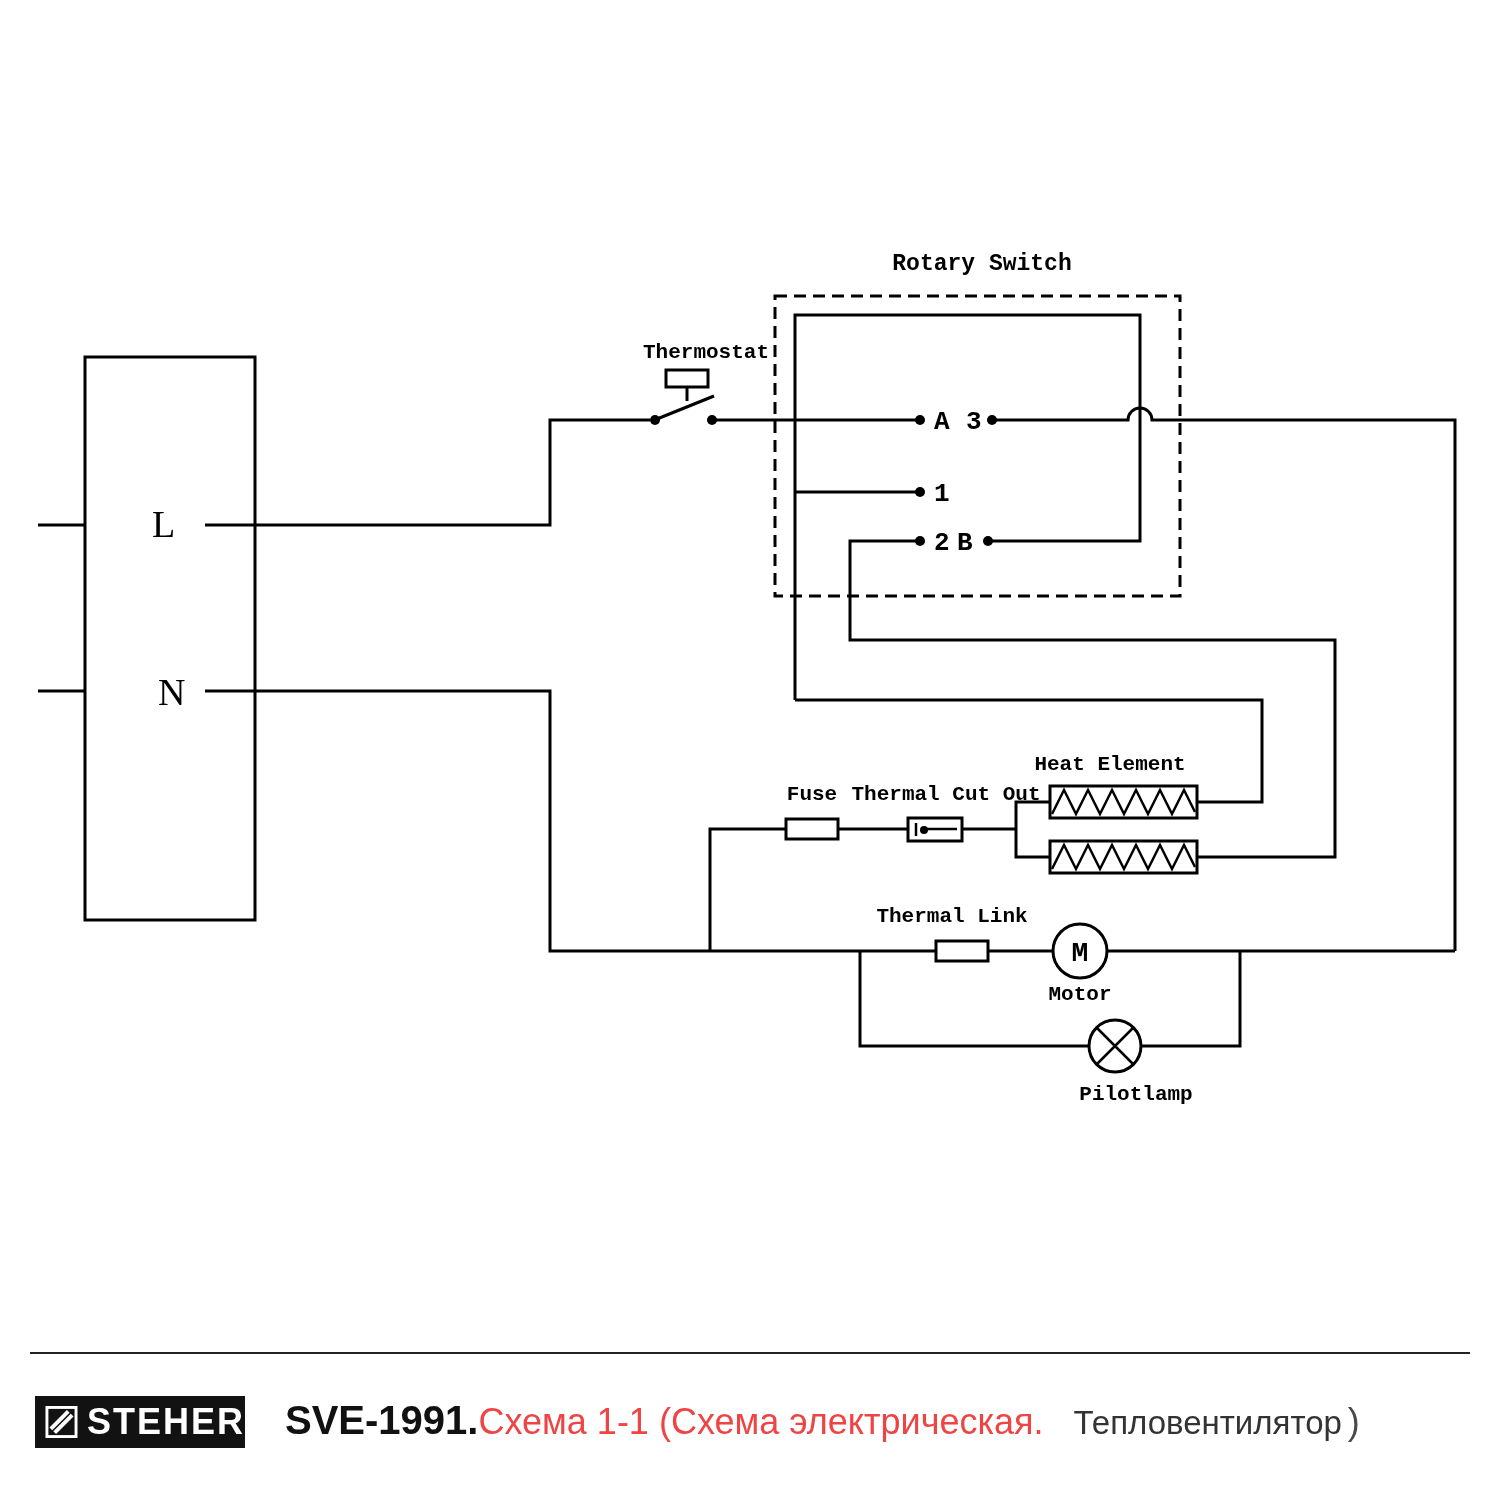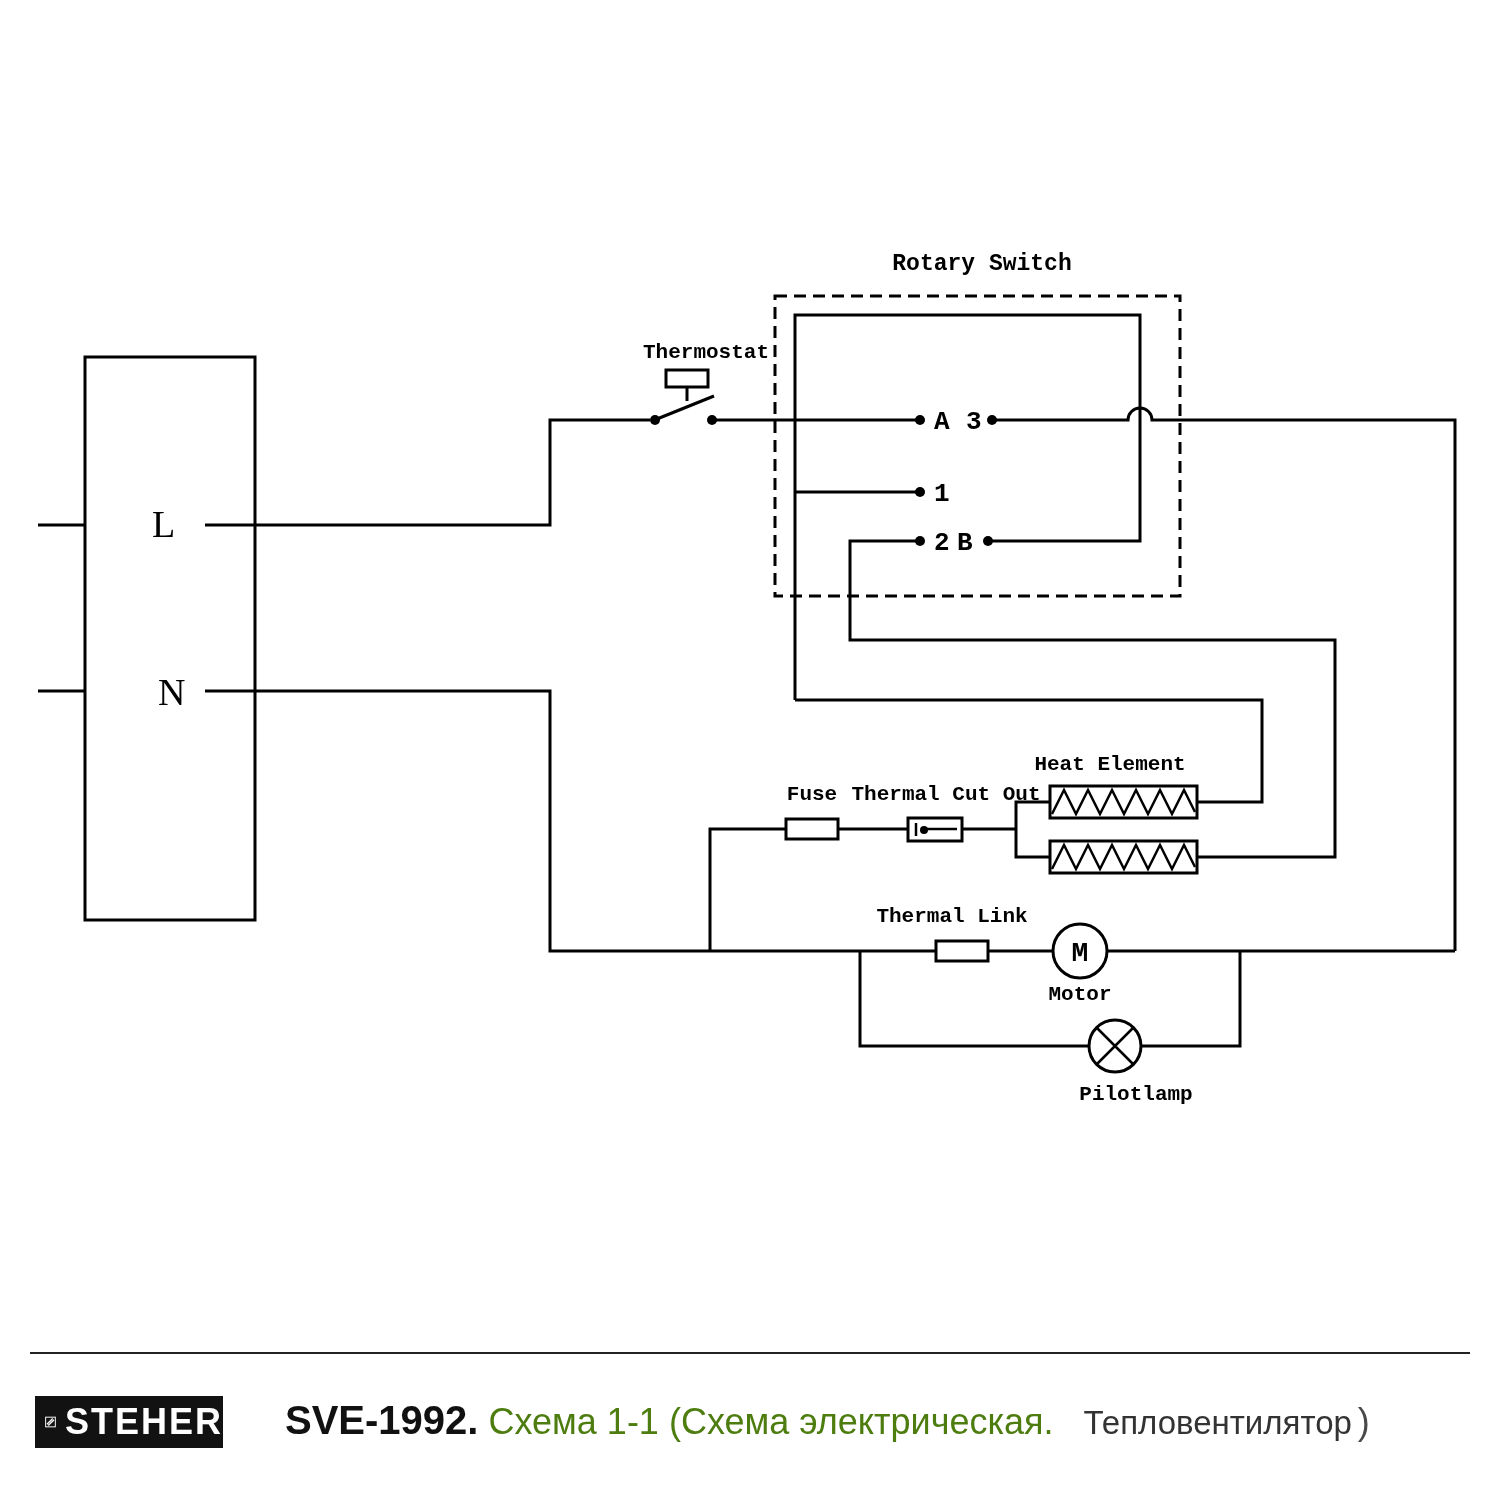"STEHER" .logo { width: 188px -> 210px }
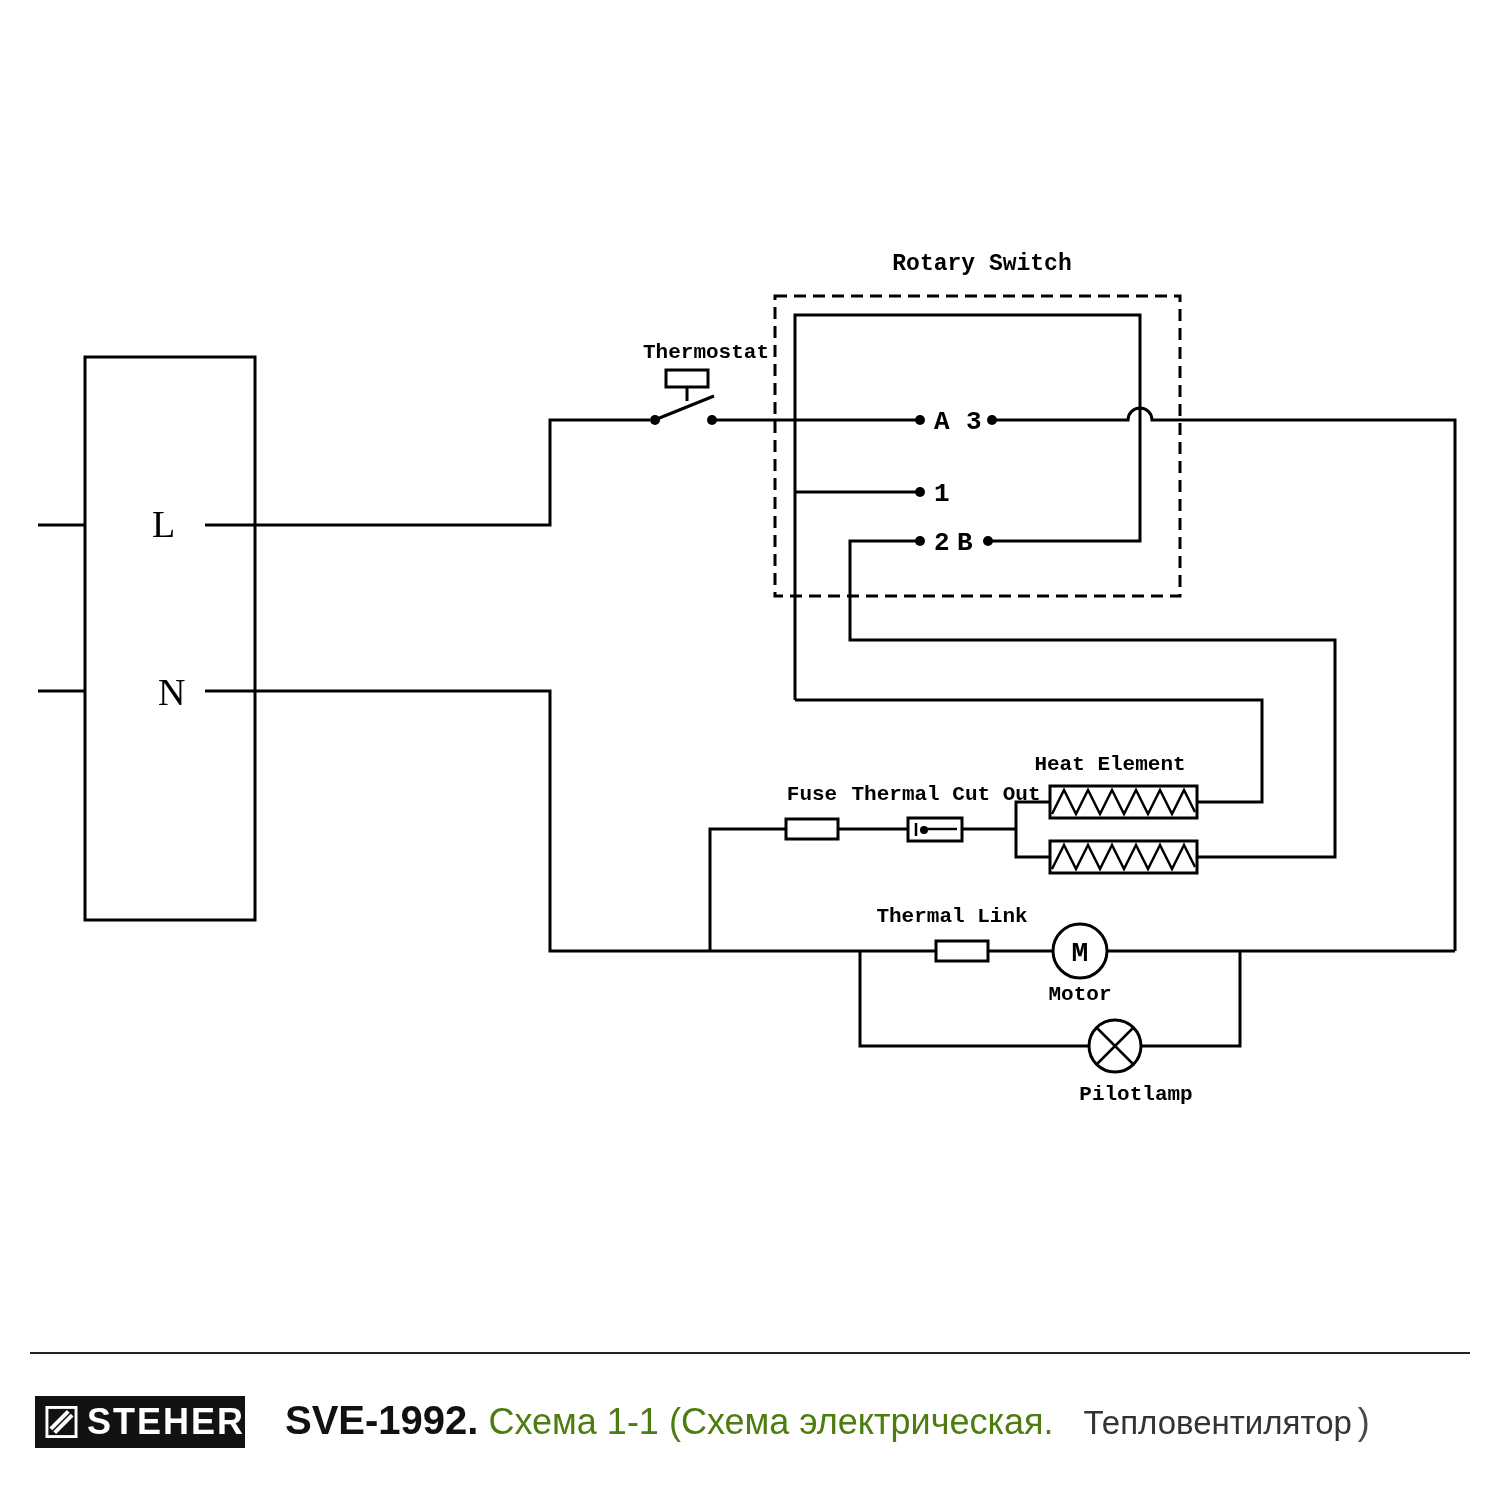"SVE-1992." span.model { text: SVE-1992 -> SVE-1991 }
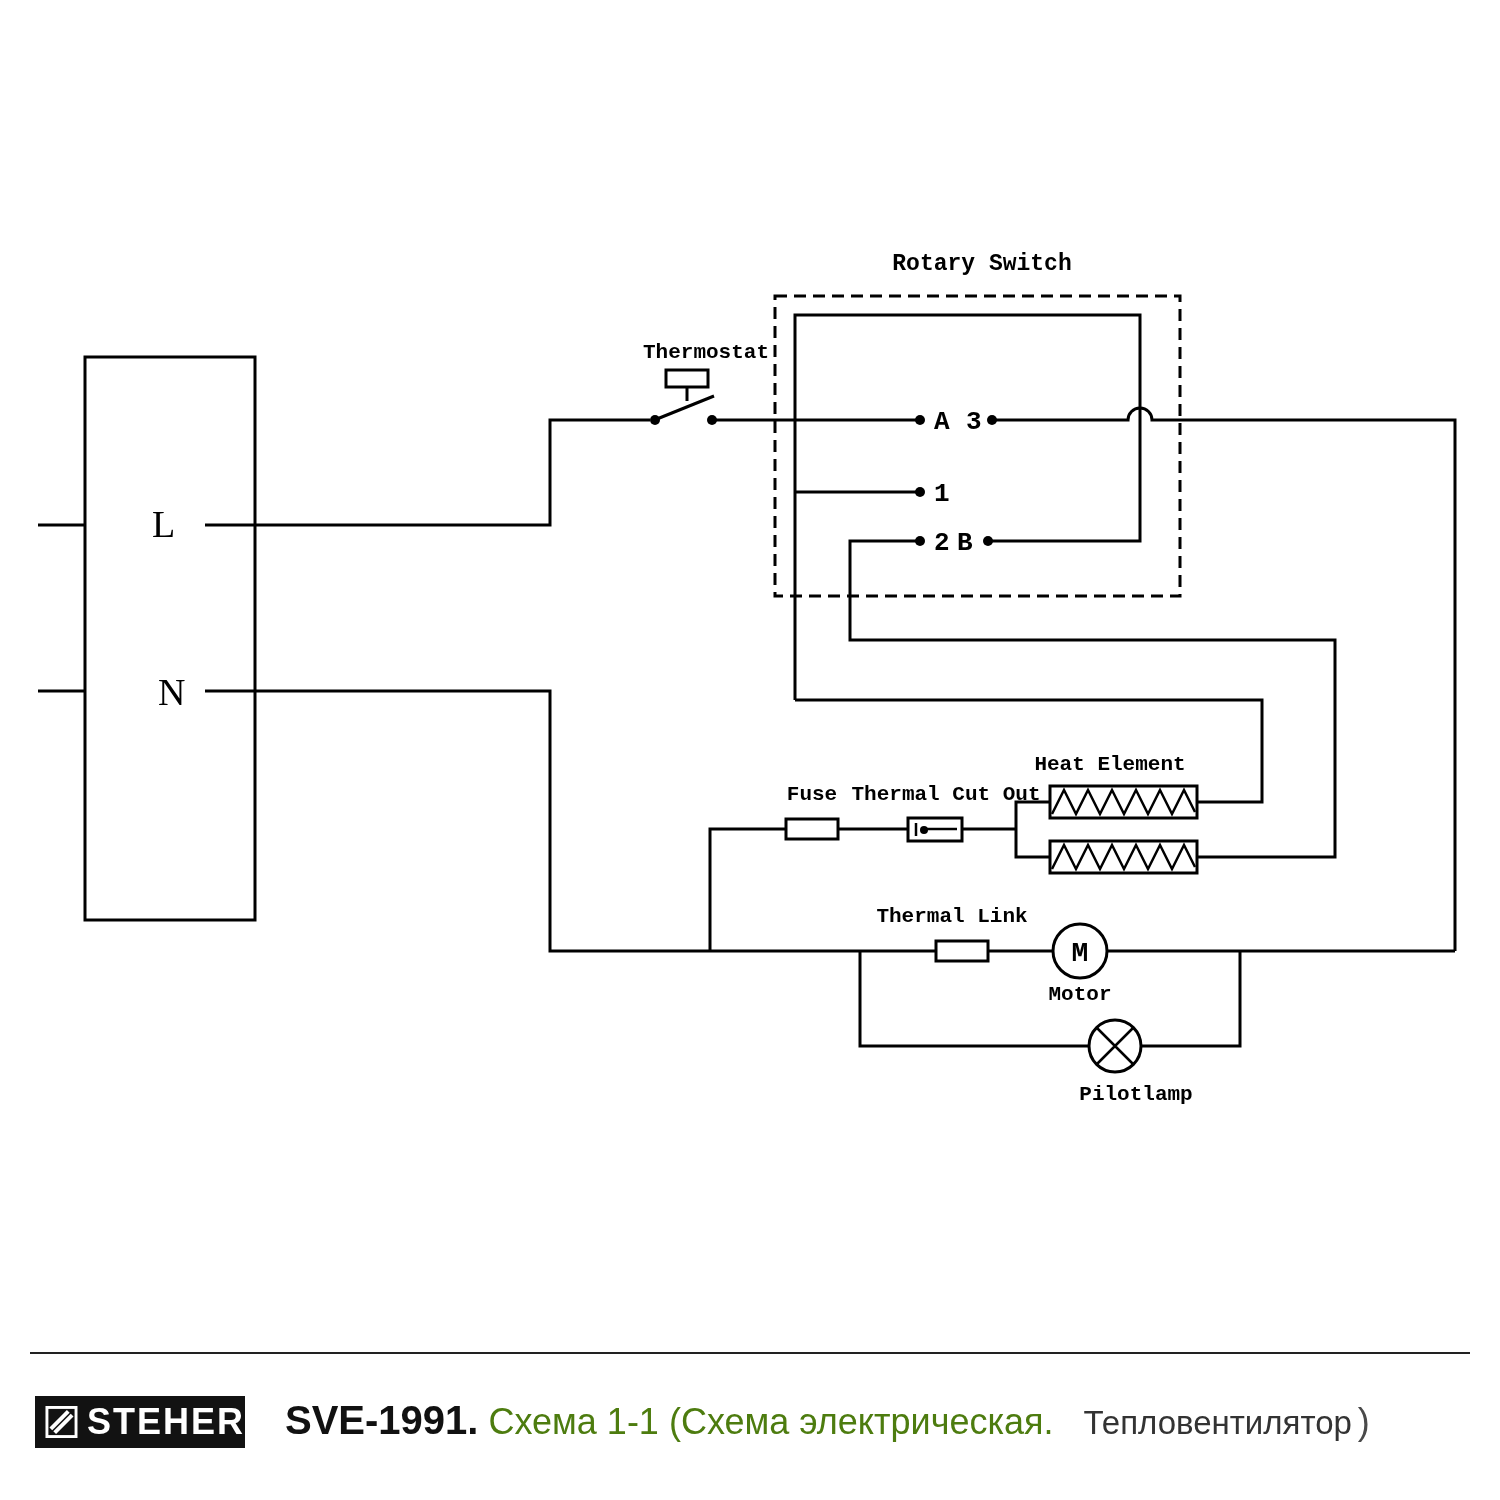"Схема 1-1 (Схема электрическая." .caption .cap1 { color: #4d7c0f -> #ef4444; margin-left: 10px -> none }
